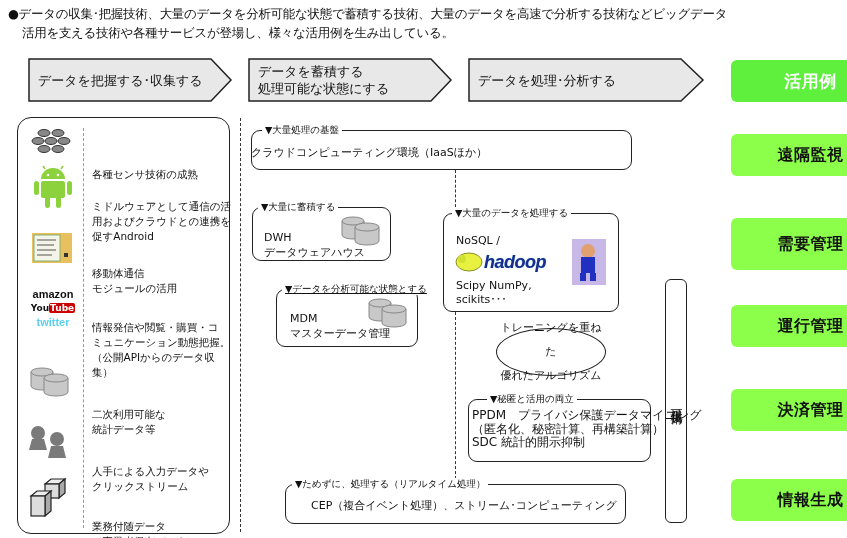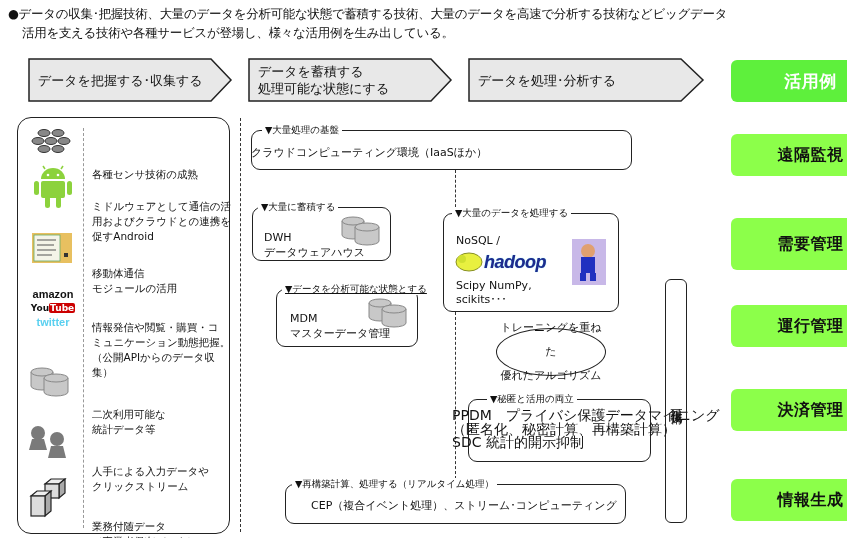"PPDM プライバシ保護データマイニング" div.box-text { font-size: 14px -> 12px; left: 452px -> 472px }
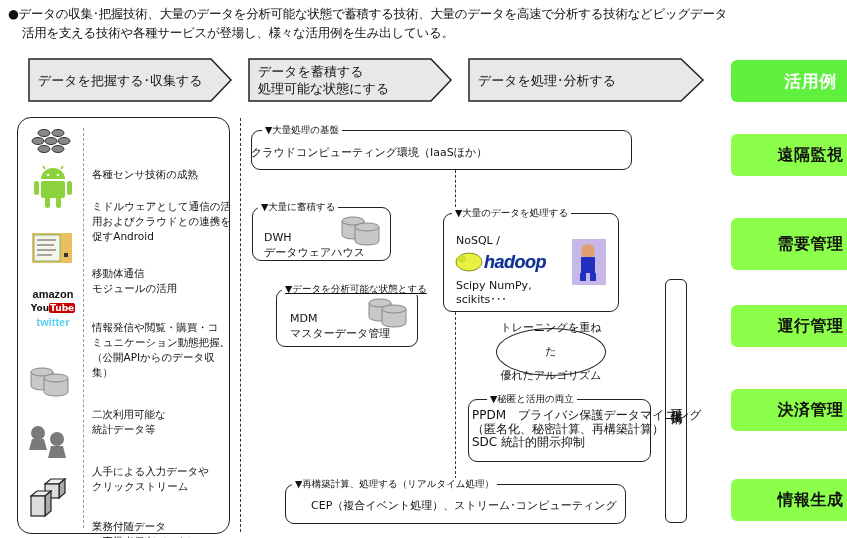"▼再構築計算、処理する（リアルタイム処理）" div.box-cap { text: 再構築計算 -> ためずに }
